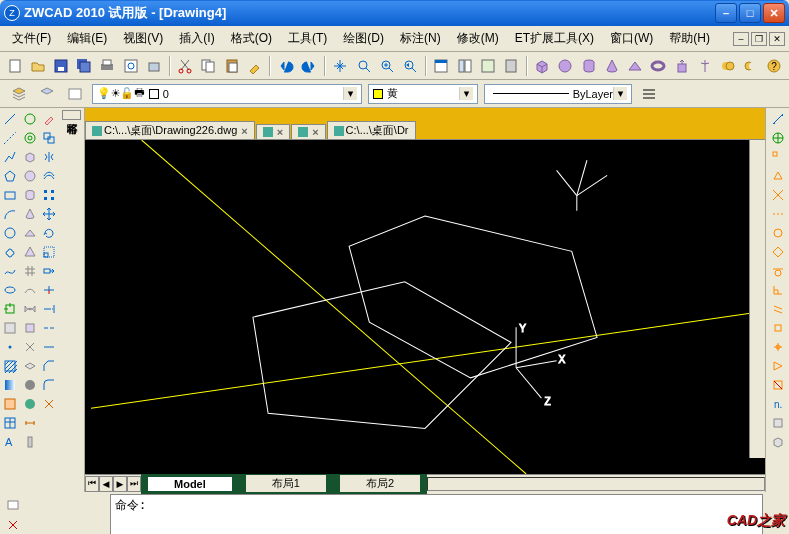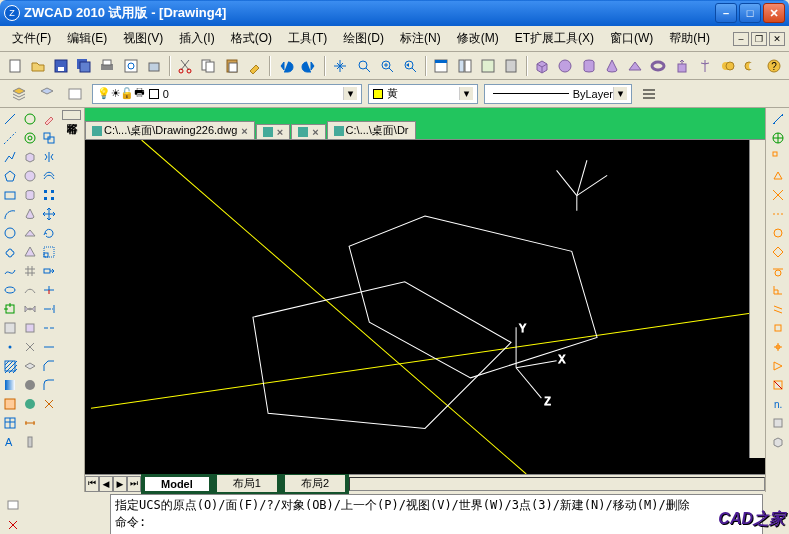"C:\...\桌面\Drawing226.dwg" .tabstrip { background: #22c55e -> #eab308 }
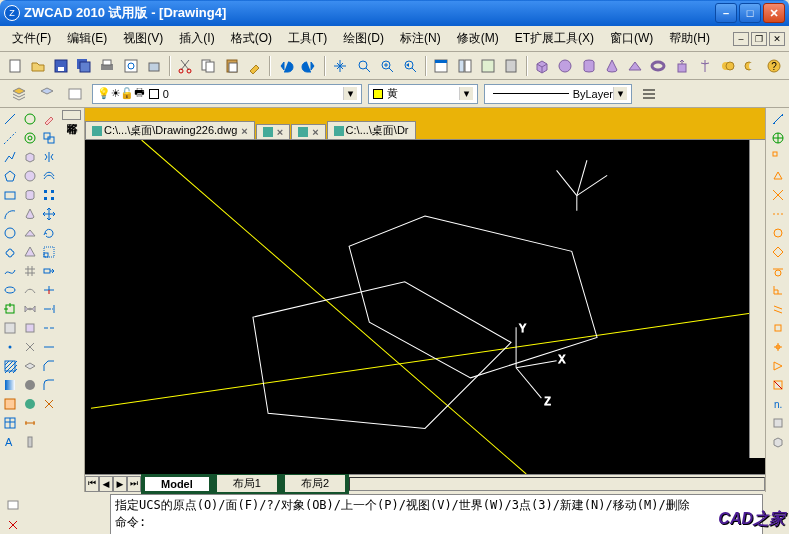"Model" .layout-tab { border: 4px solid #14532d -> 7px solid #14532d; padding: 1px 16px -> 1px 26px }
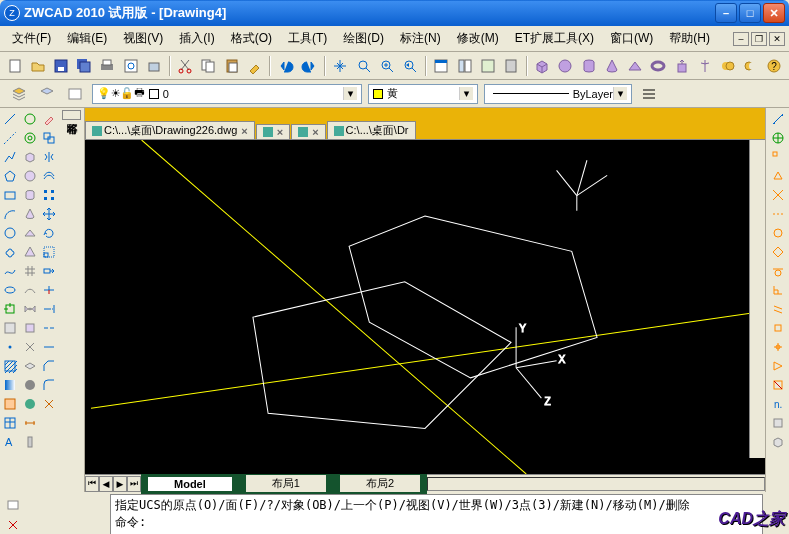"指定UCS的原点(O)/面(F)/?/对象(OB)/上一个(P)/视图(V)/世" div { html: <div>指定UCS的原点(O)/面(F)/?/对象(OB)/上一个(P)/视图(V)/世界(W)/3点(3)/新建(N)/移动(M)/删除</div> -> none }
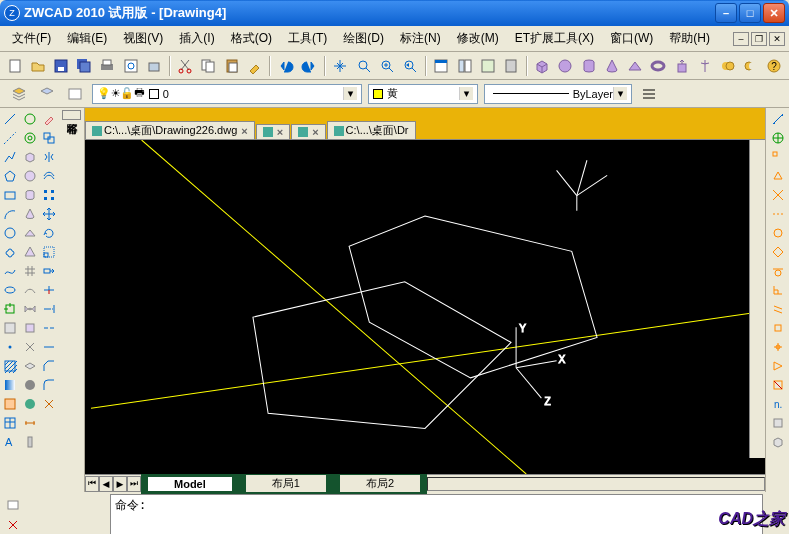"CAD之家" .watermark { color: #4c1d95 -> #b91c1c; font-size: 16px -> 14px }
